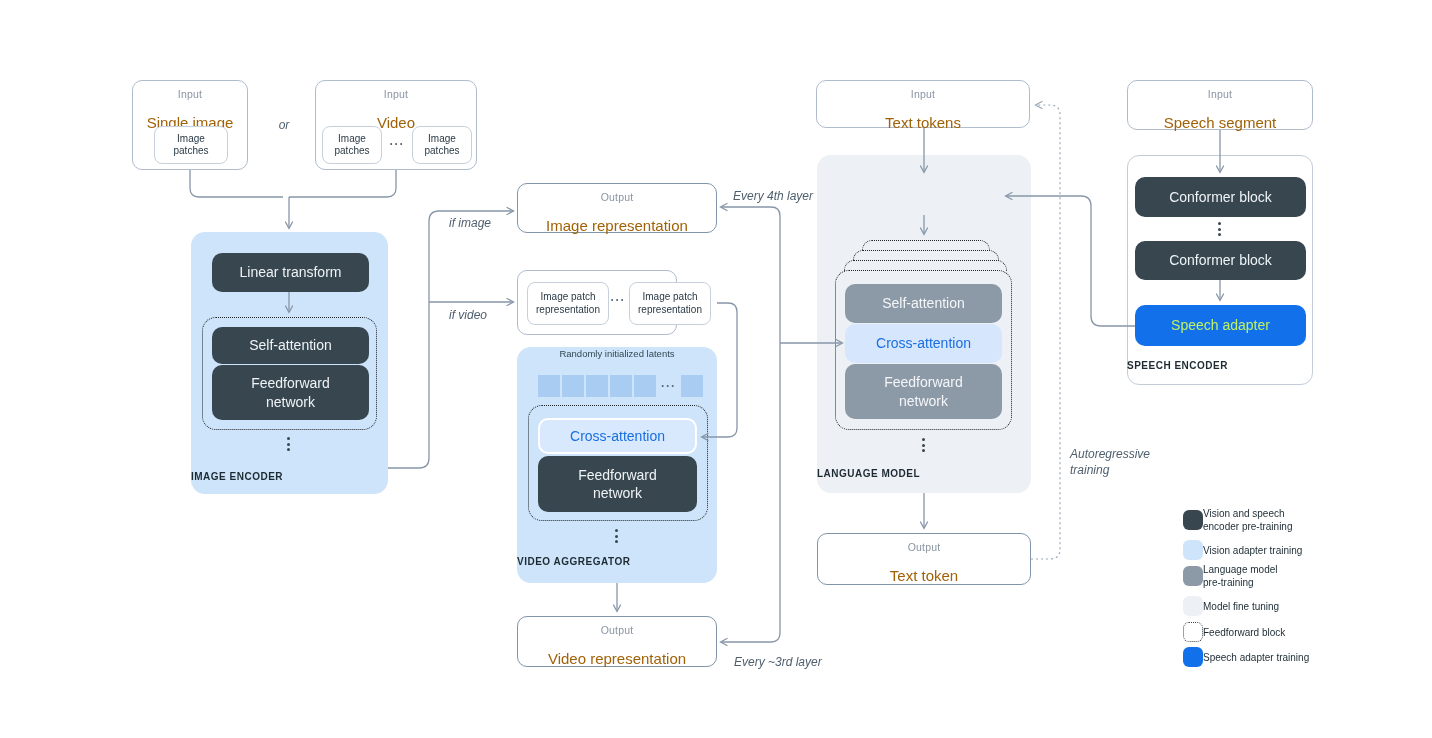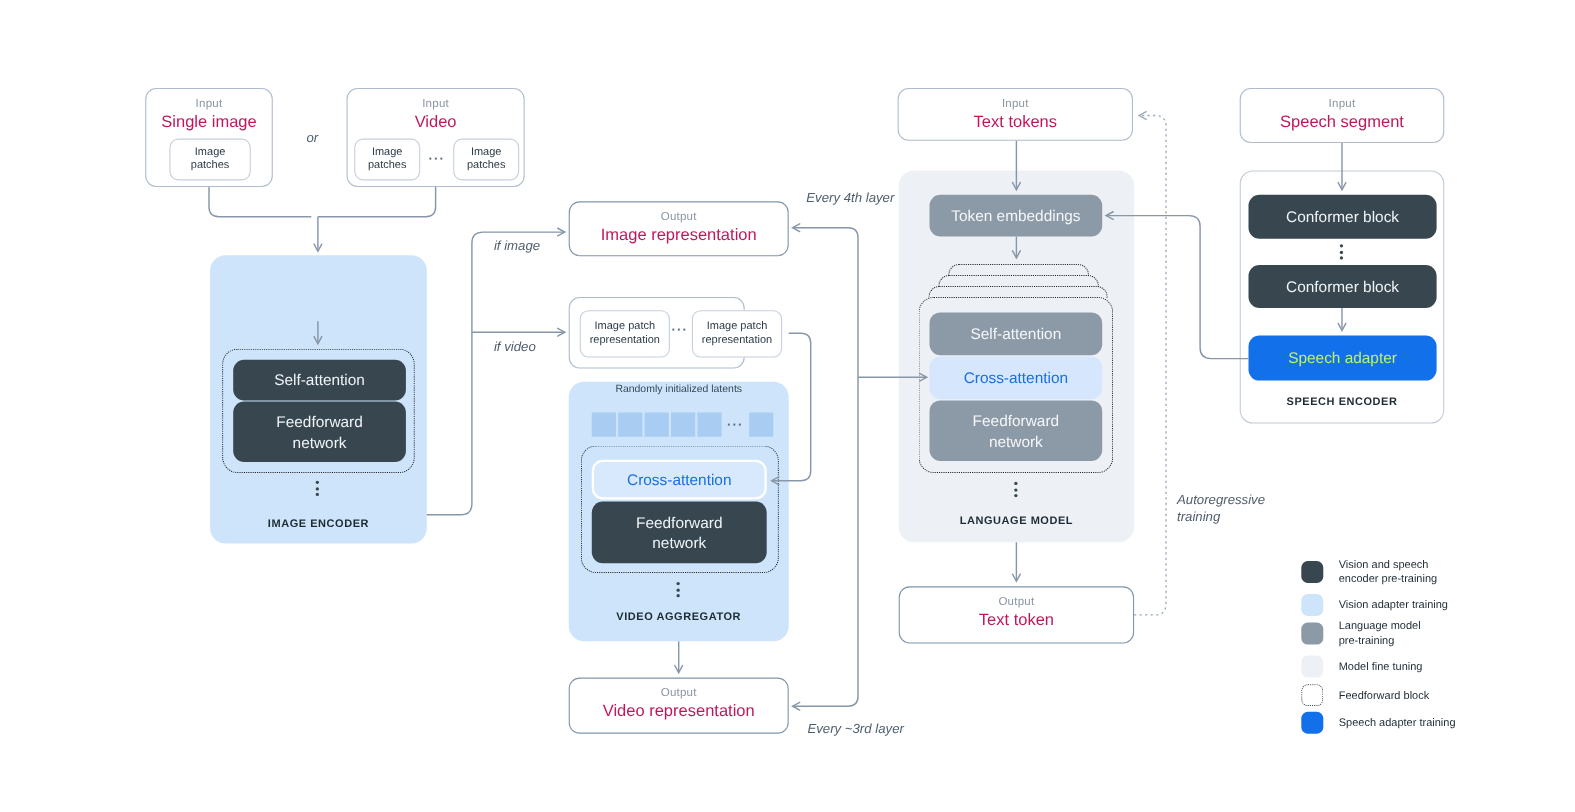"Single image" .btitle { color: #be185d -> #a16207; margin-top: 2px -> 14px }
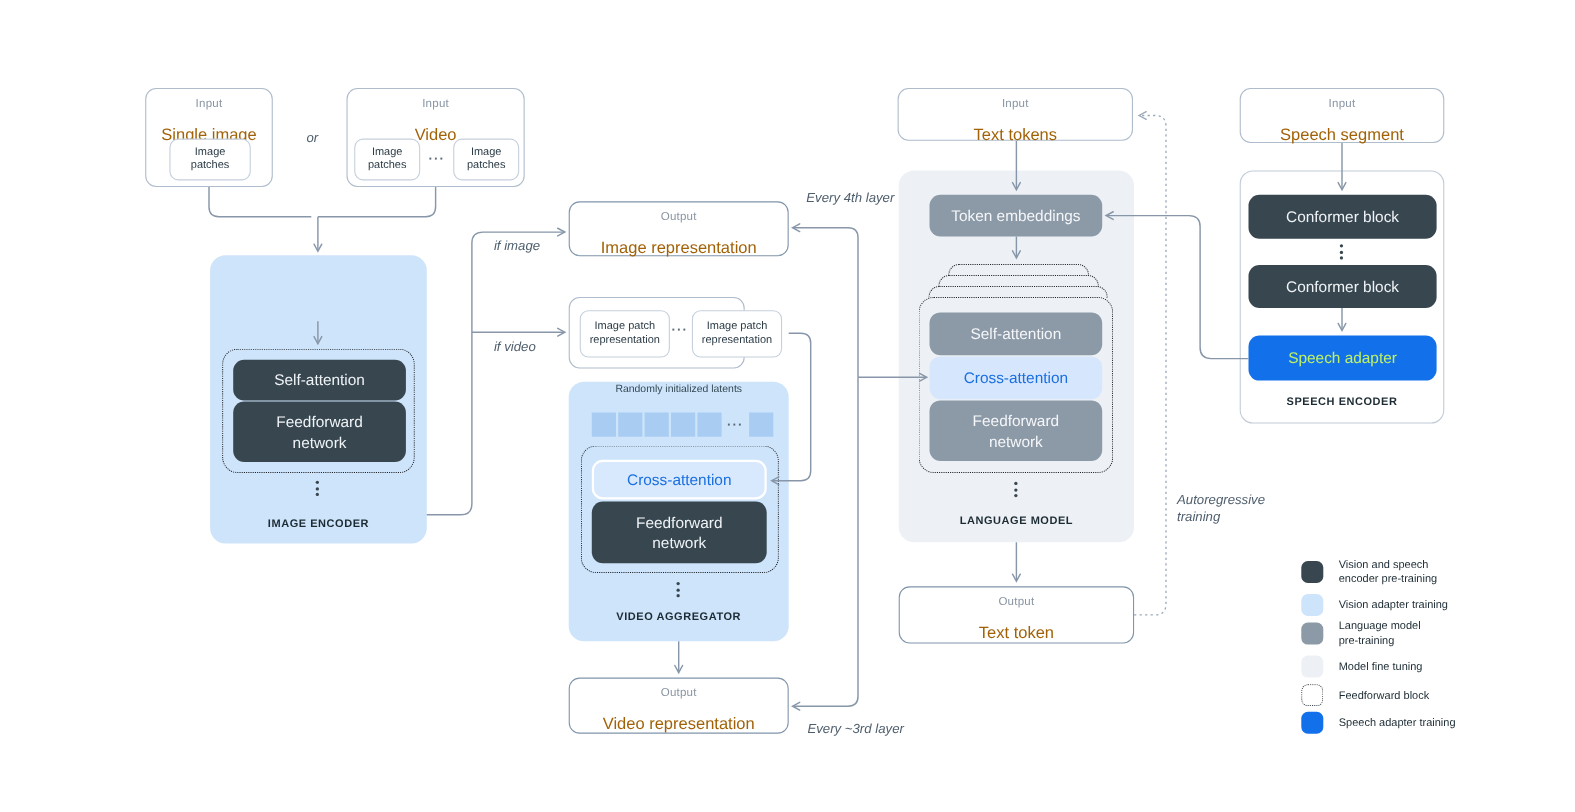"Every 4th layer" div.elabel { top: 172px -> 188px }
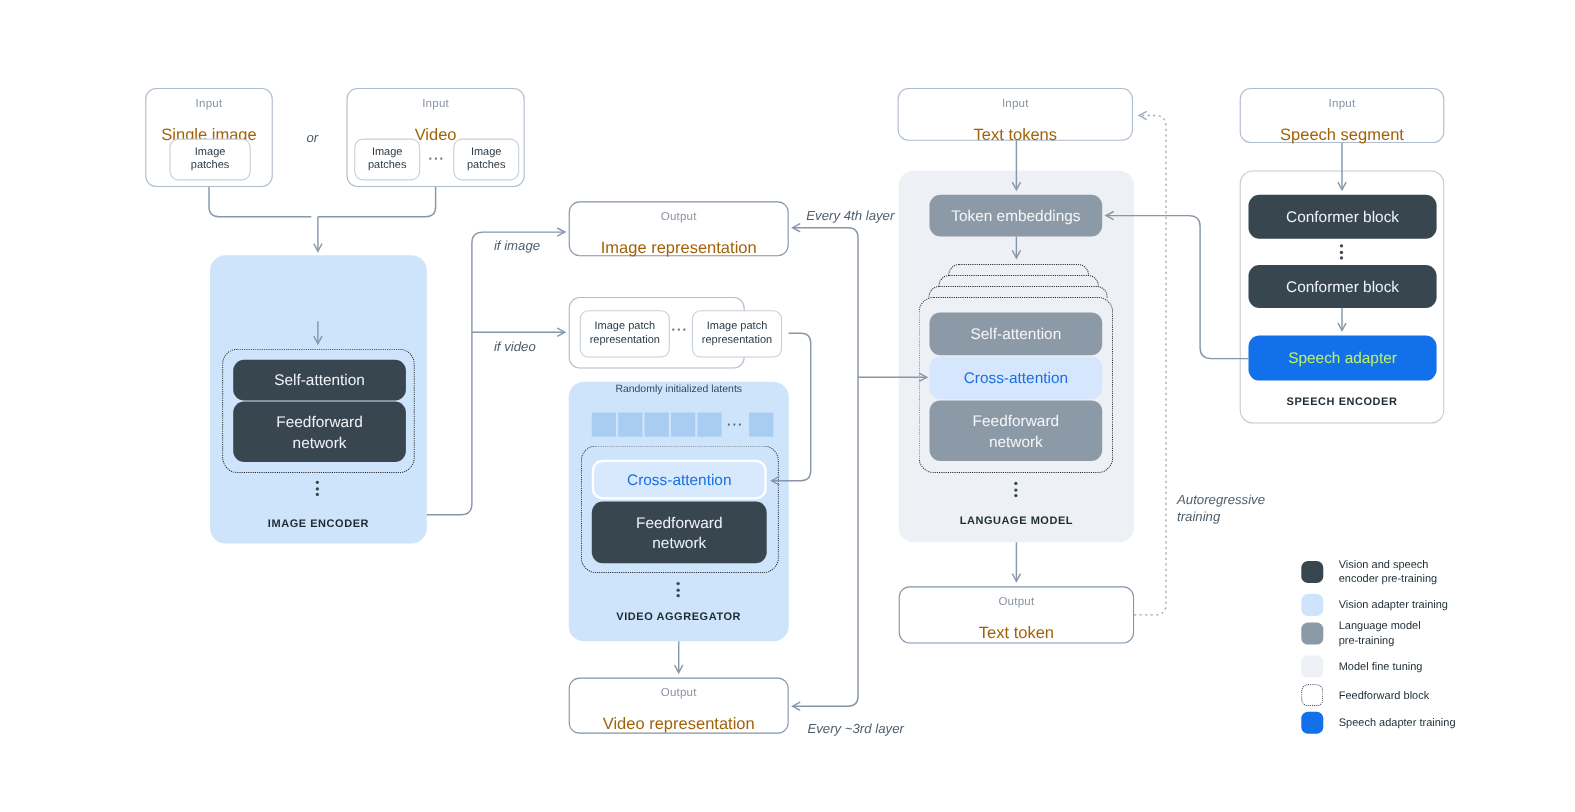"Token embeddings" div.block { html: <div>Token embeddings</div> -> none }
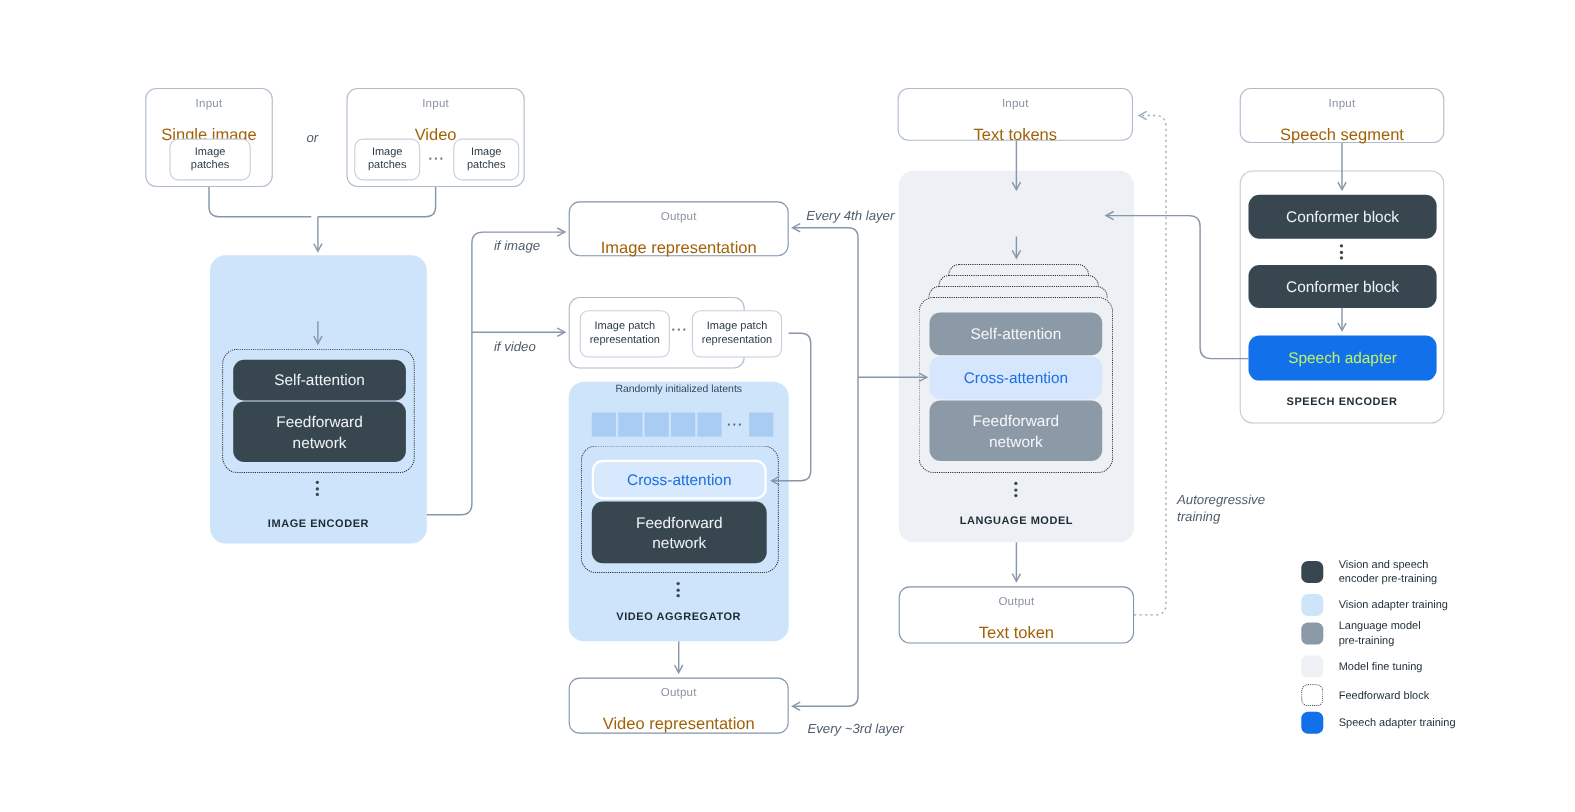"Linear transform" div.block { html: none -> <div>Linear transform</div> }
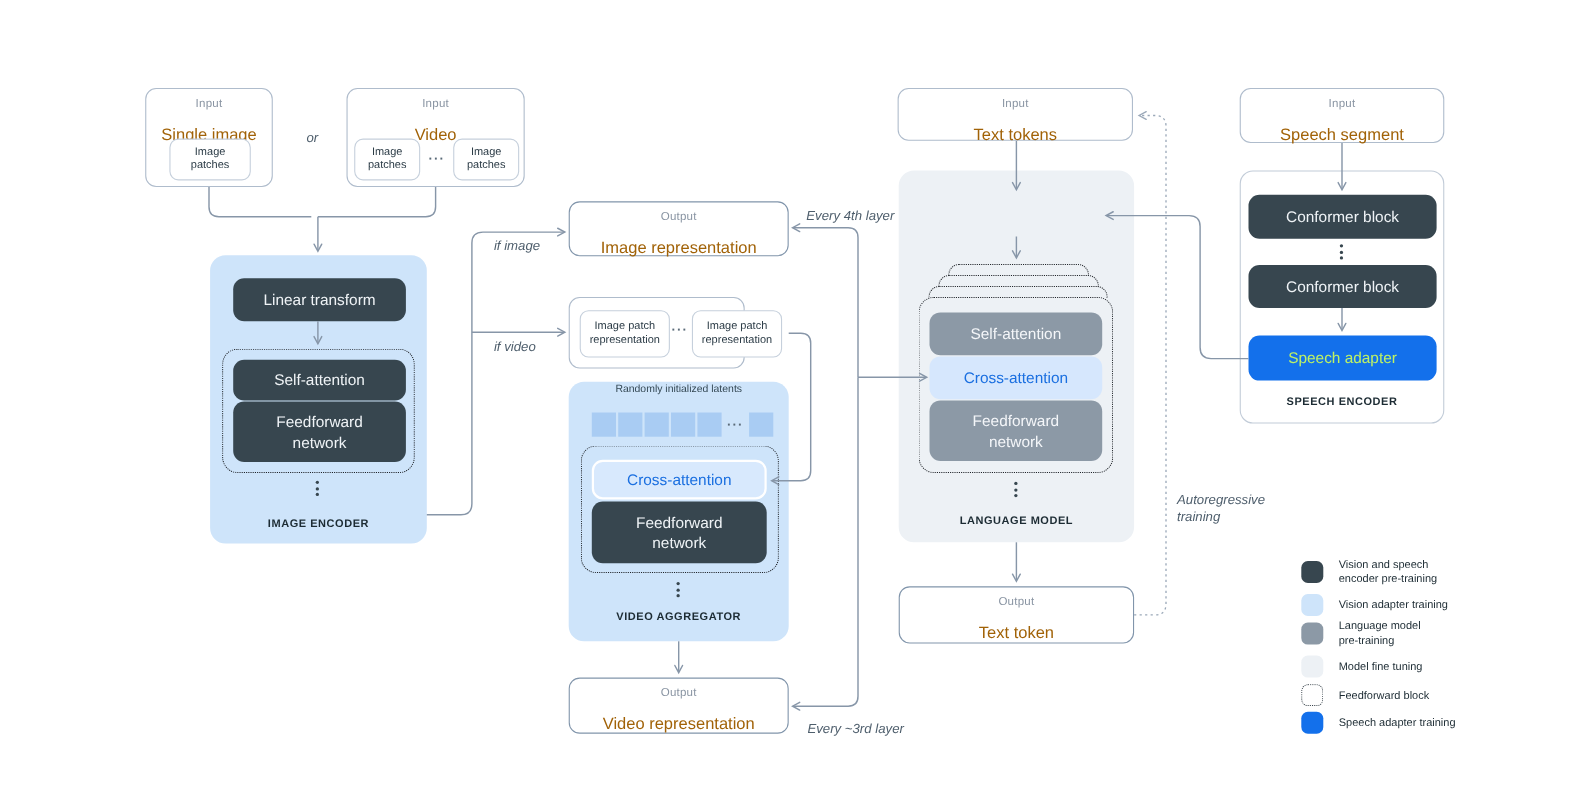"SPEECH ENCODER" .caption { text-align: center -> left }
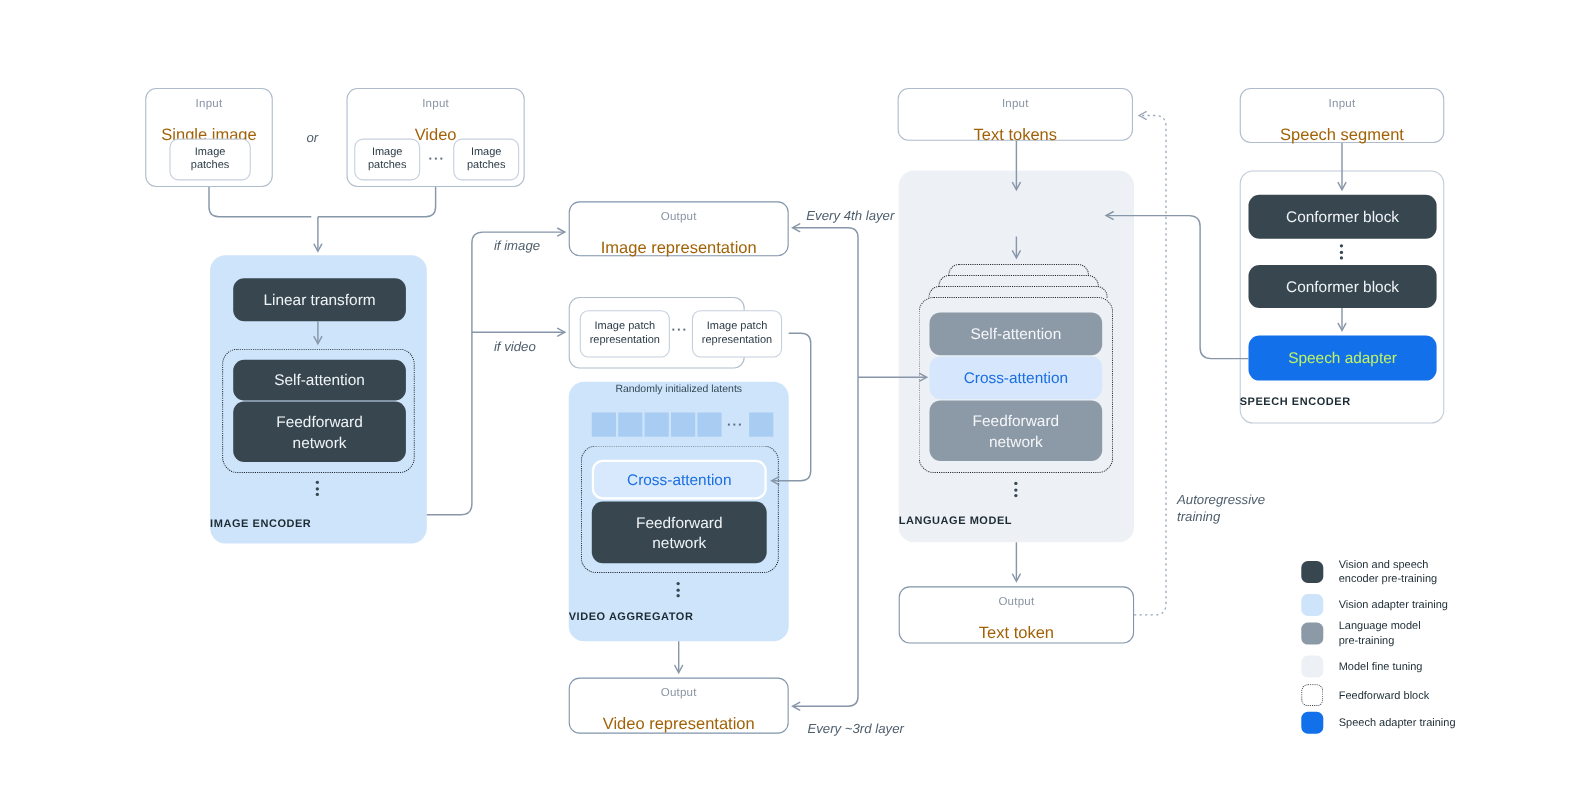"Vision and speech" .legend-row { gap: 14px -> none }
